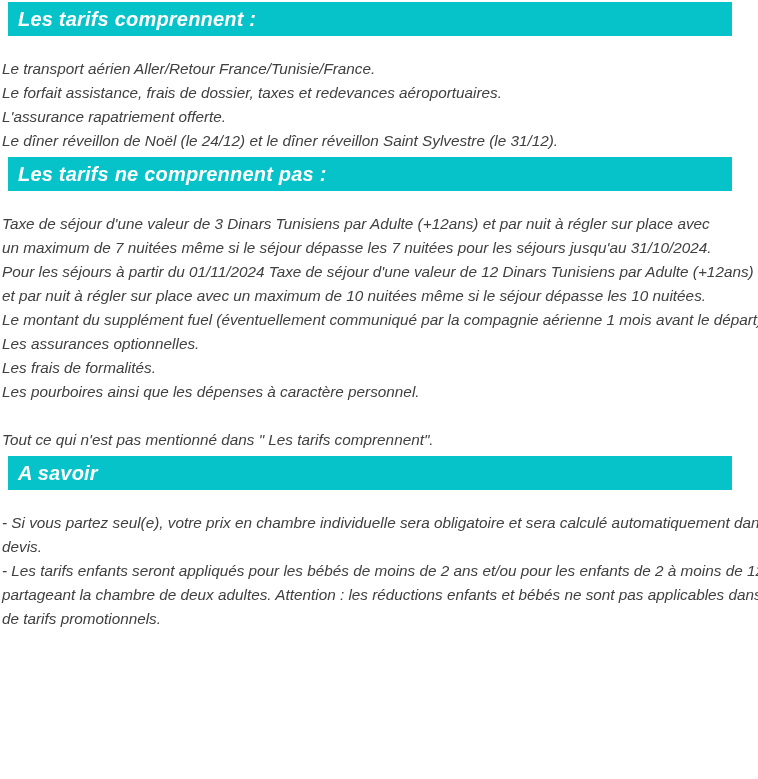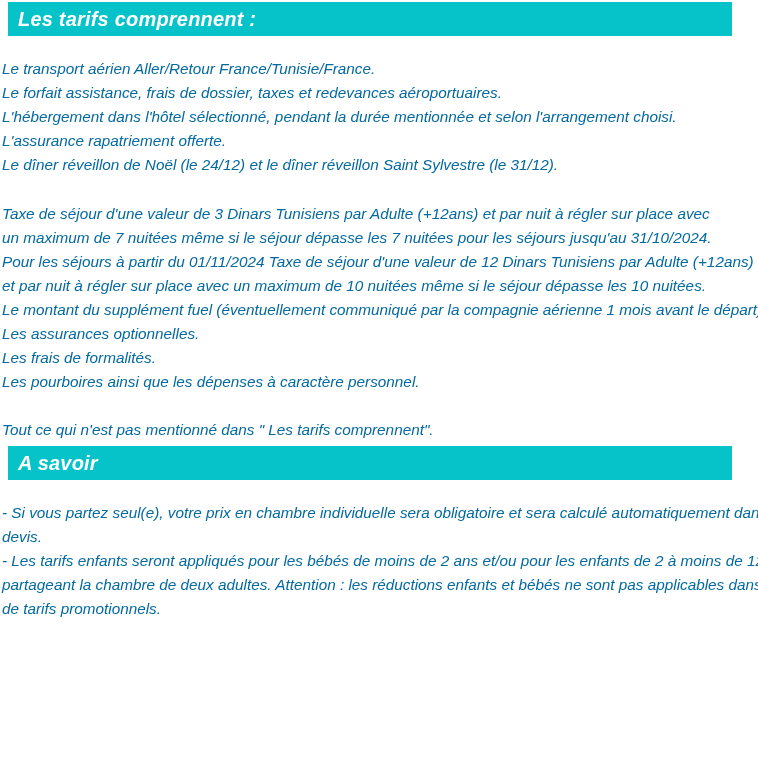"Le transport aérien Aller/Retour" .section-body { color: #0369a1 -> #404040 }
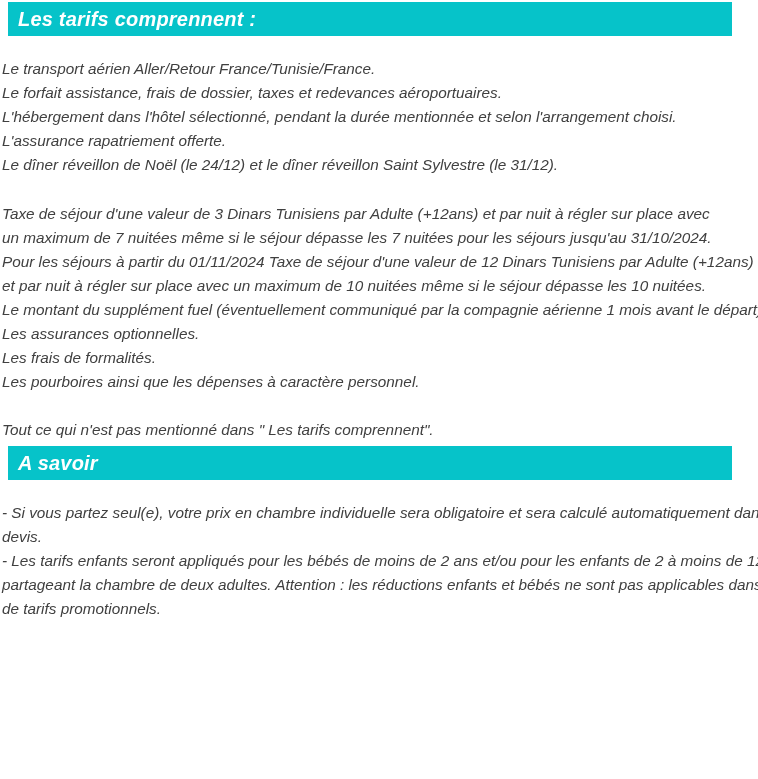"L'hébergement dans l'hôtel sélectionné," p.line { html: <p>L'hébergement dans l'hôtel sélectionné, pendant la durée mentionnée et selon l'arrangement choisi.</p> -> none }
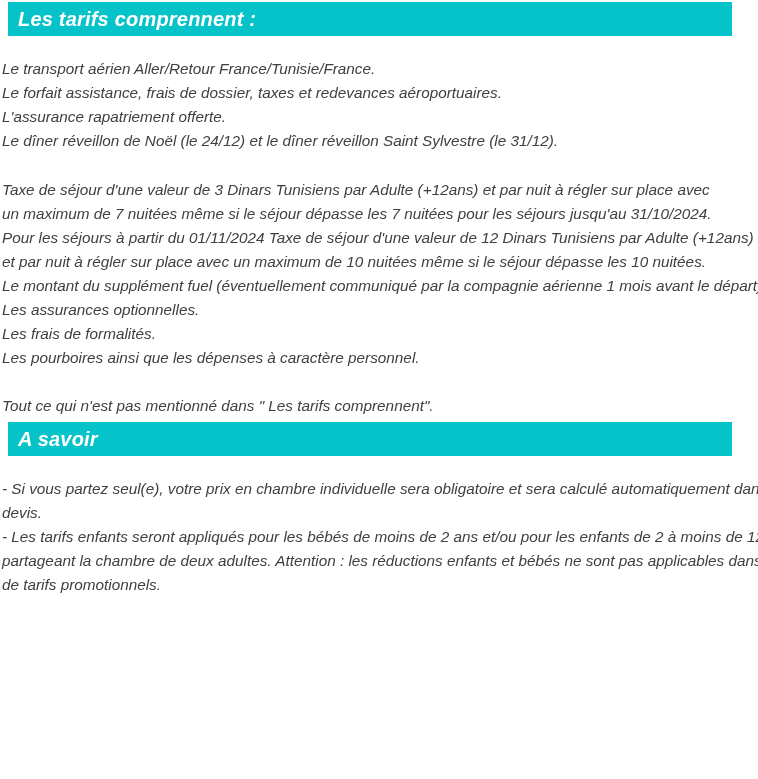"Les tarifs ne comprennent pas" div.section-bar { html: none -> <div> <h2>Les tarifs ne comprennent pas :</h2> </div> }
